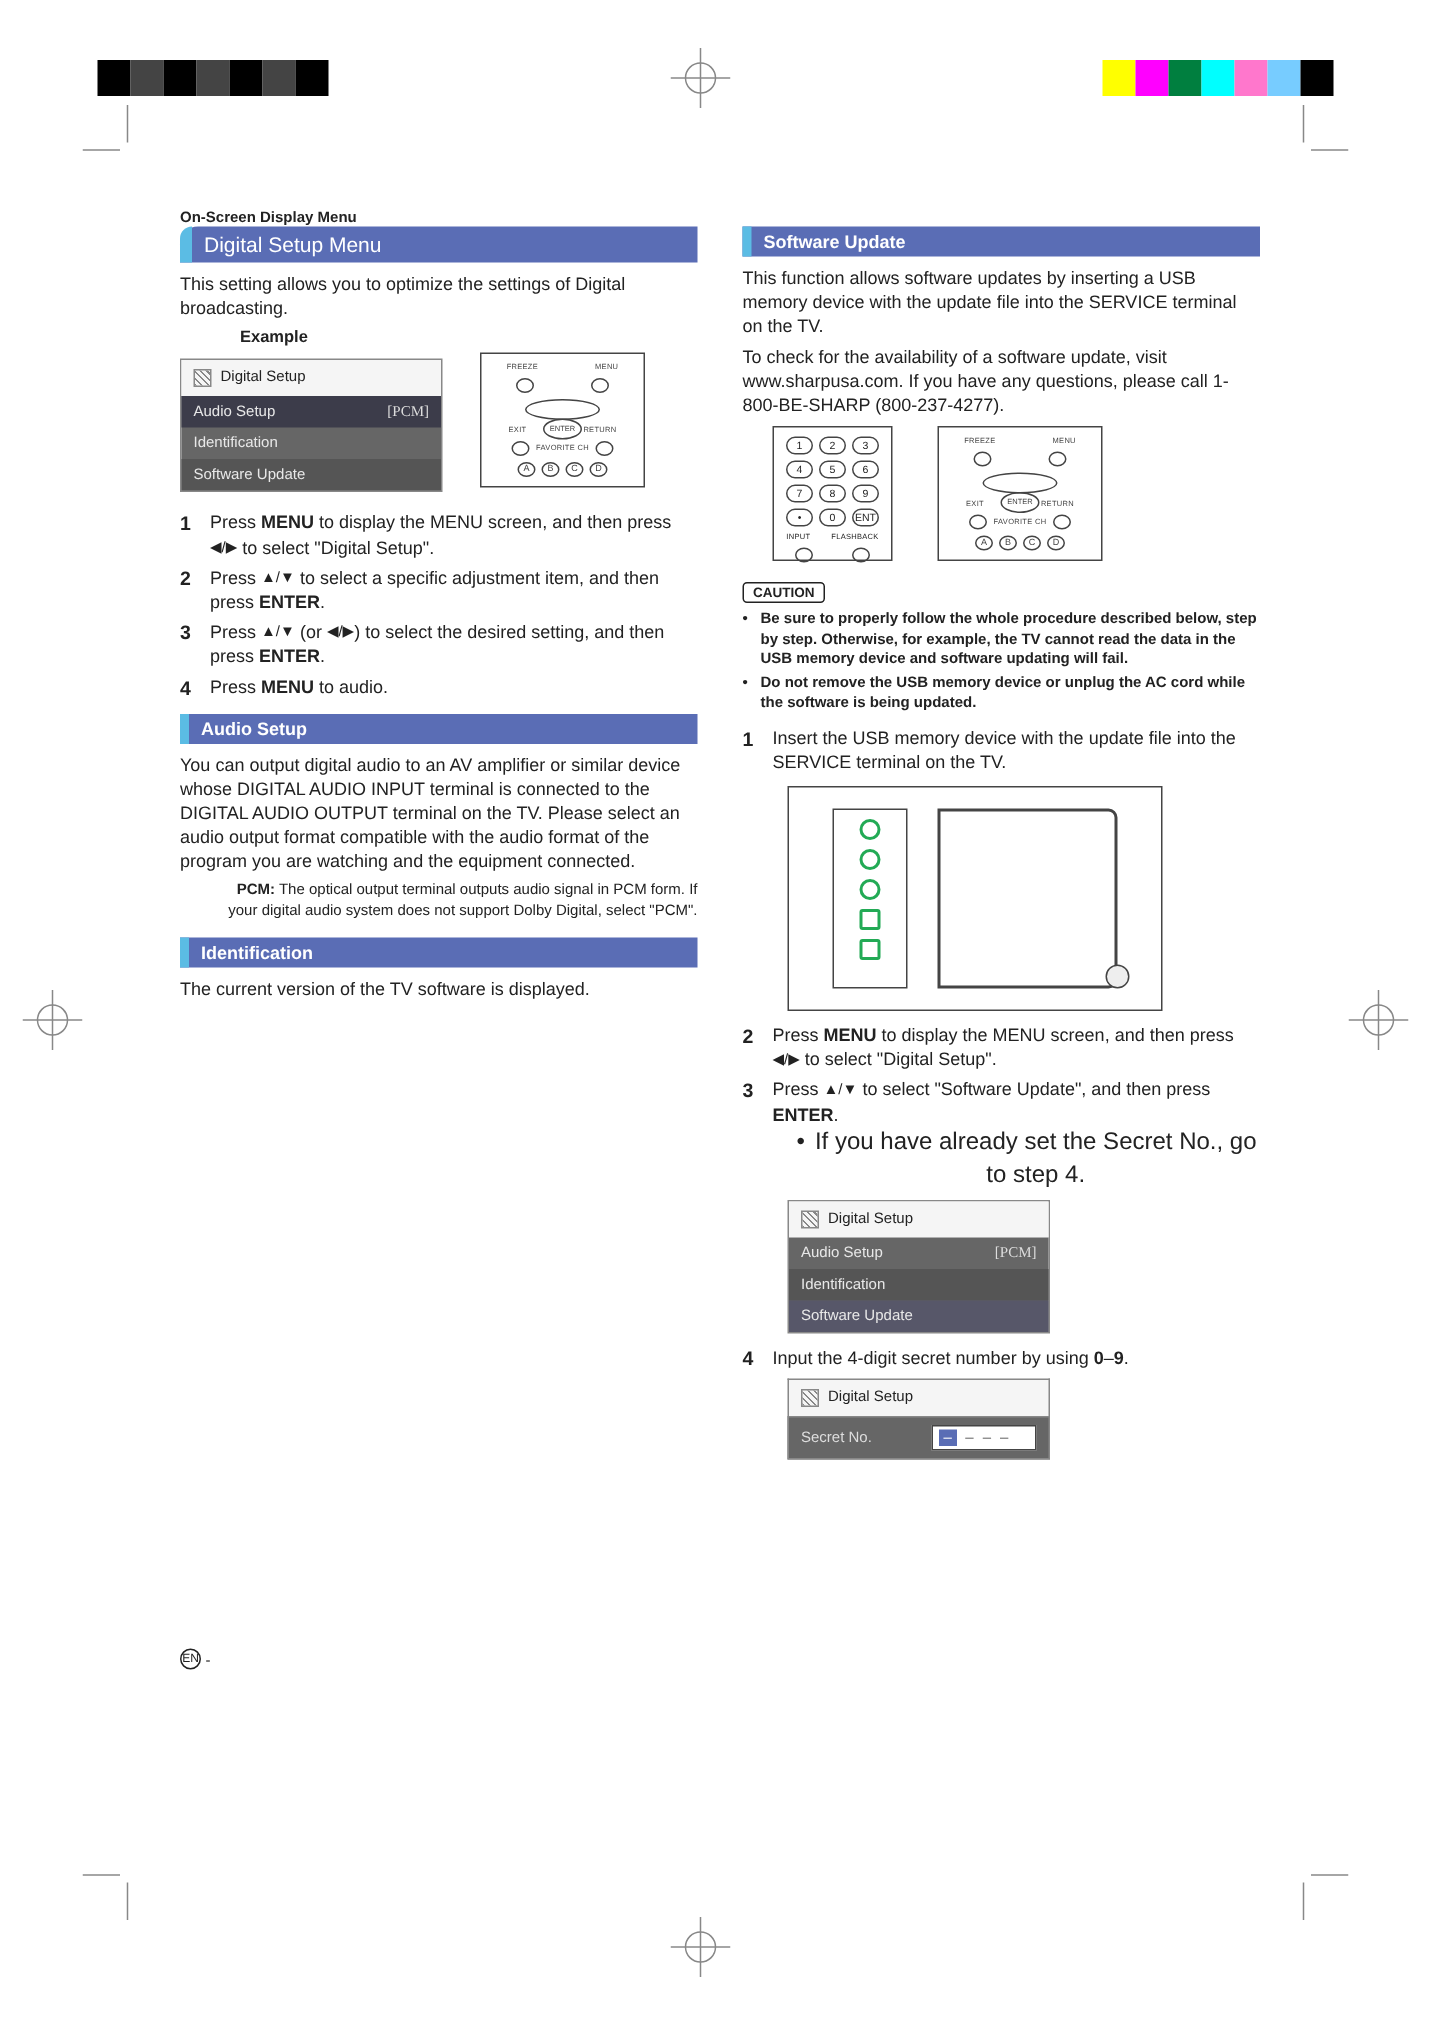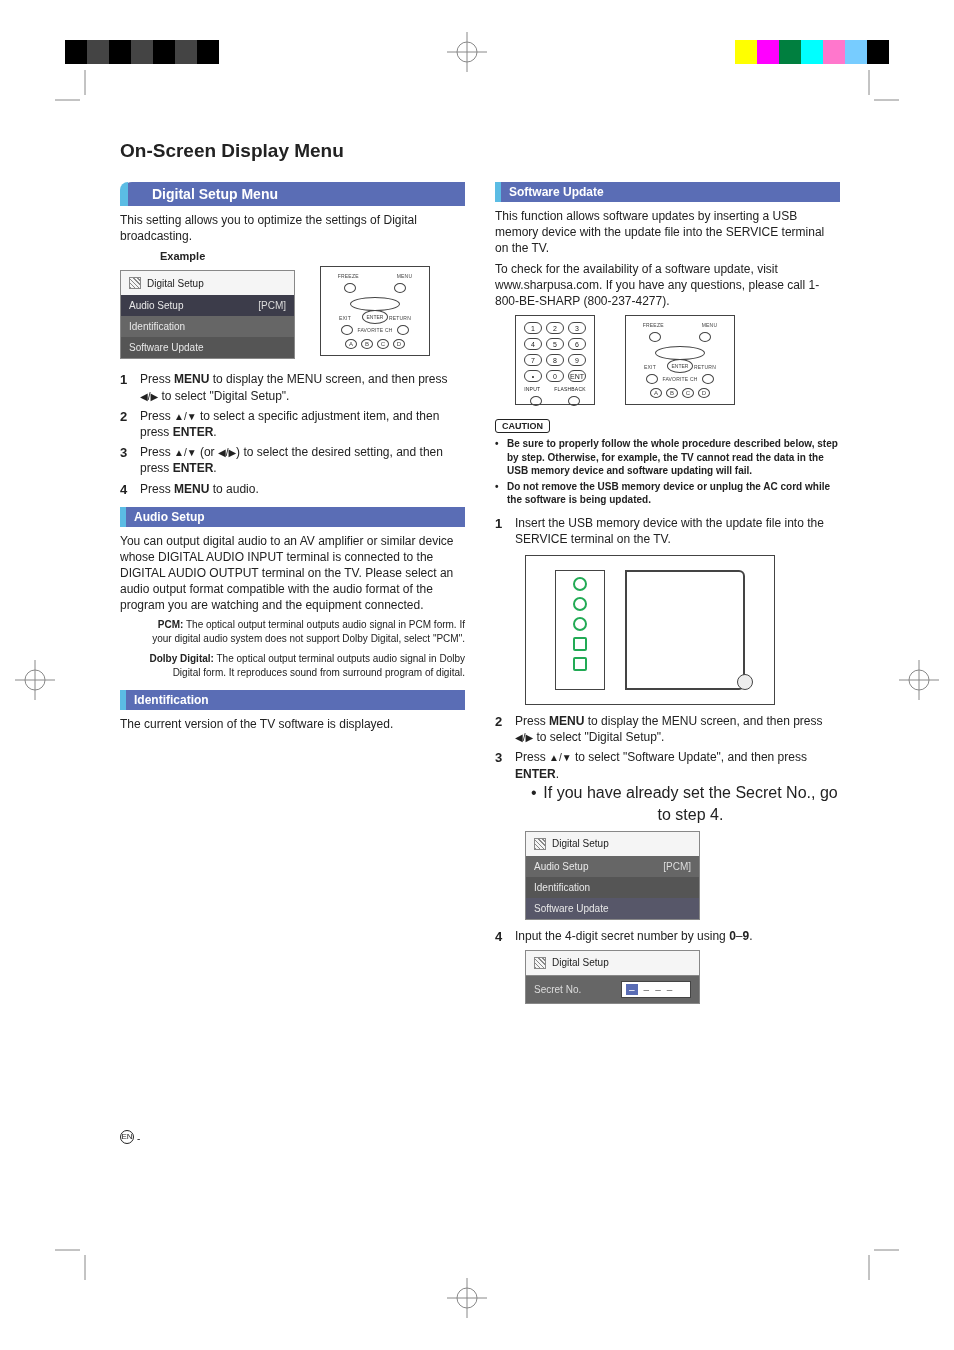"On-Screen Display Menu" h1 { font-size: 19px -> 10px; margin-bottom: 20px -> none }
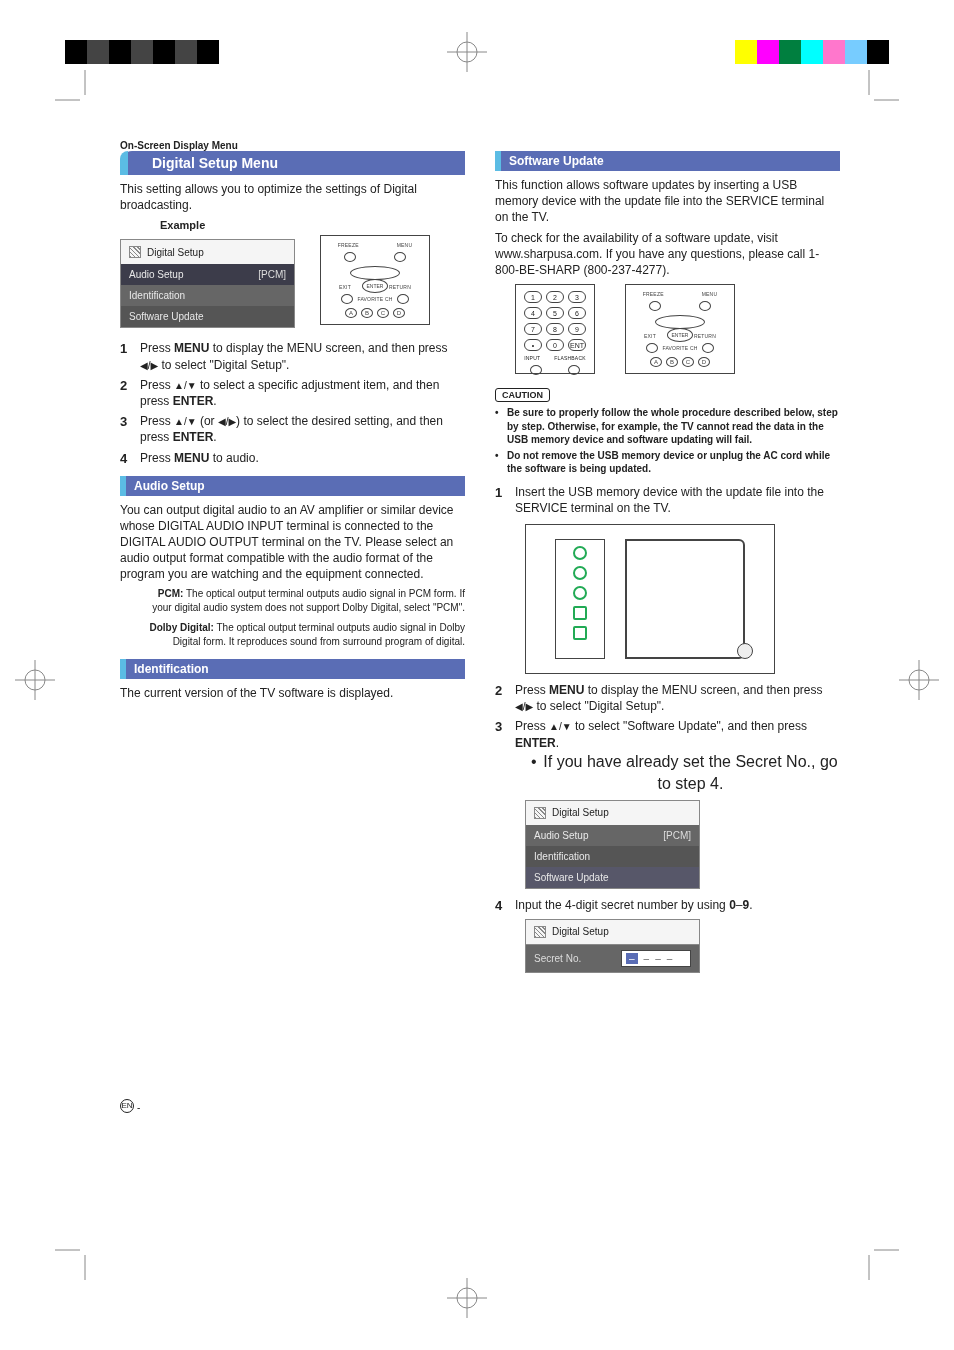"Digital Setup Menu" .title-chip { font-weight: bold -> normal; padding: 4px 24px -> 4px 8px }
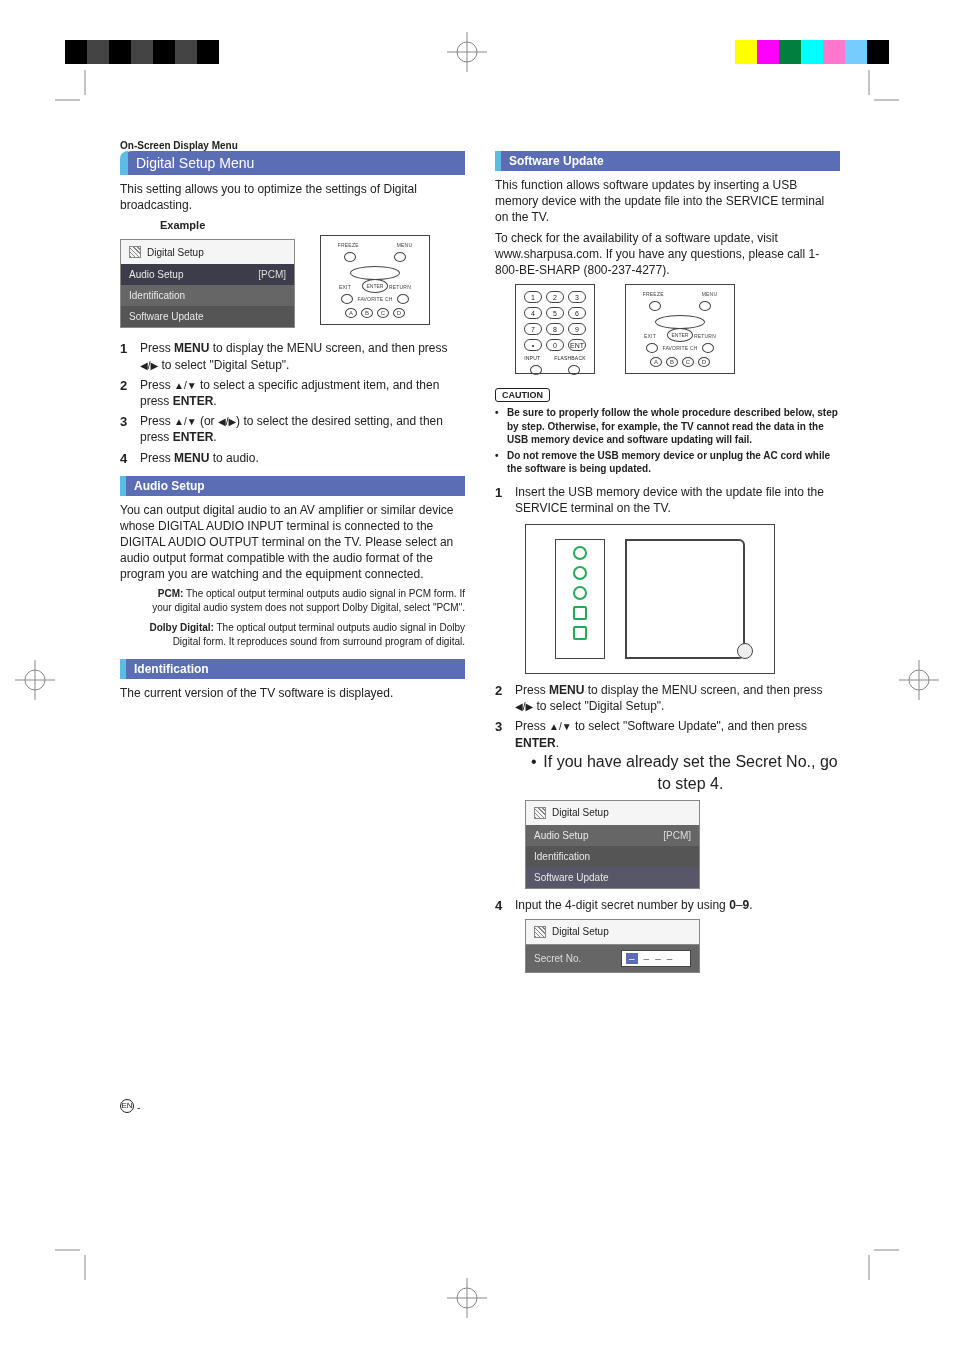"Digital Setup" .menu-head { align-items: center -> none }
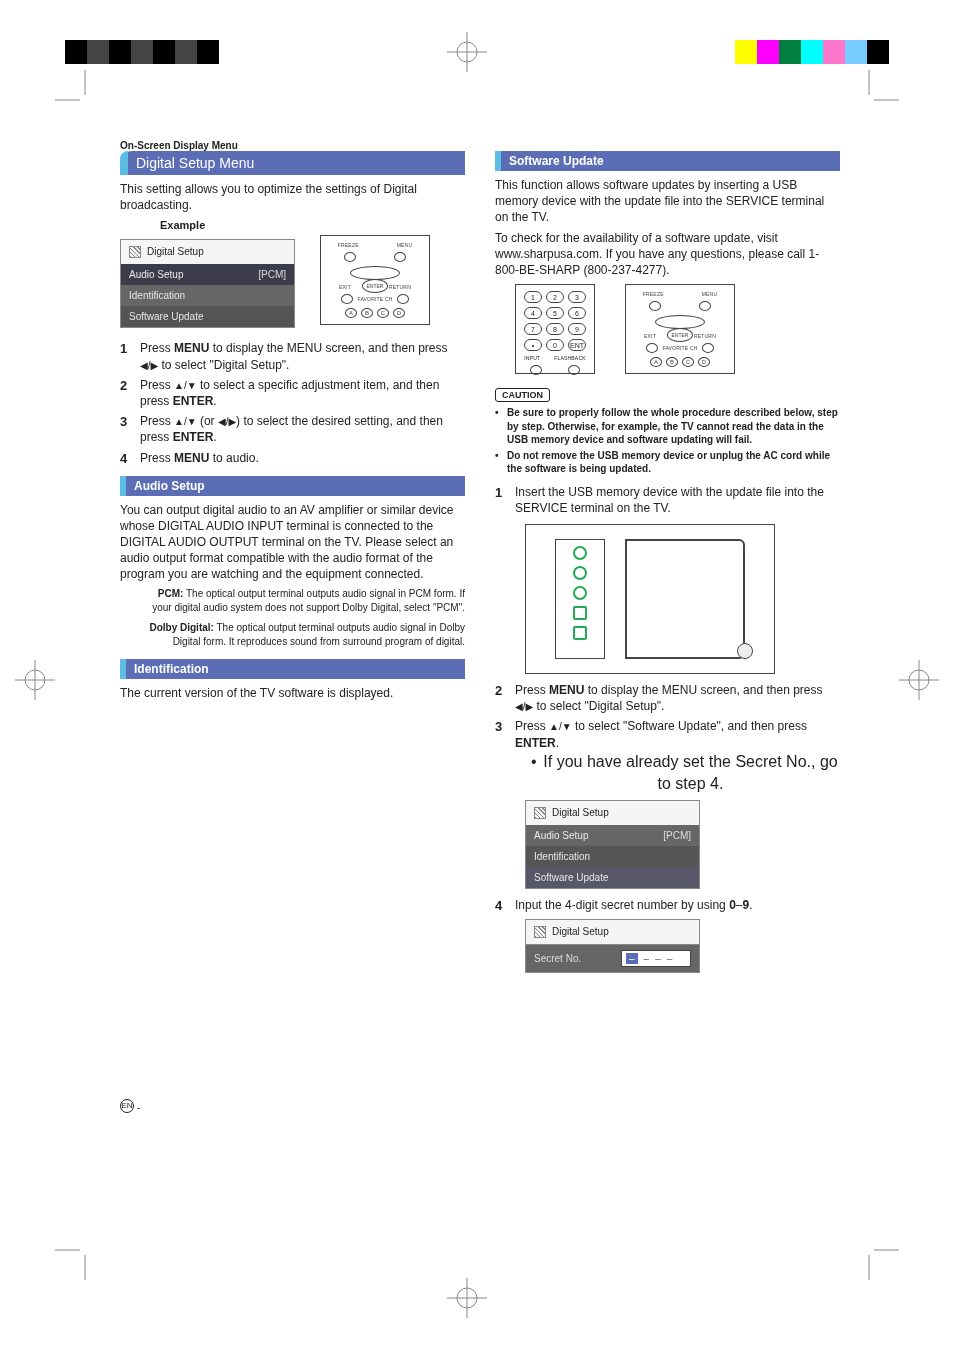"[PCM]" .menu-row .r { font-family: none -> Liberation Serif, serif }
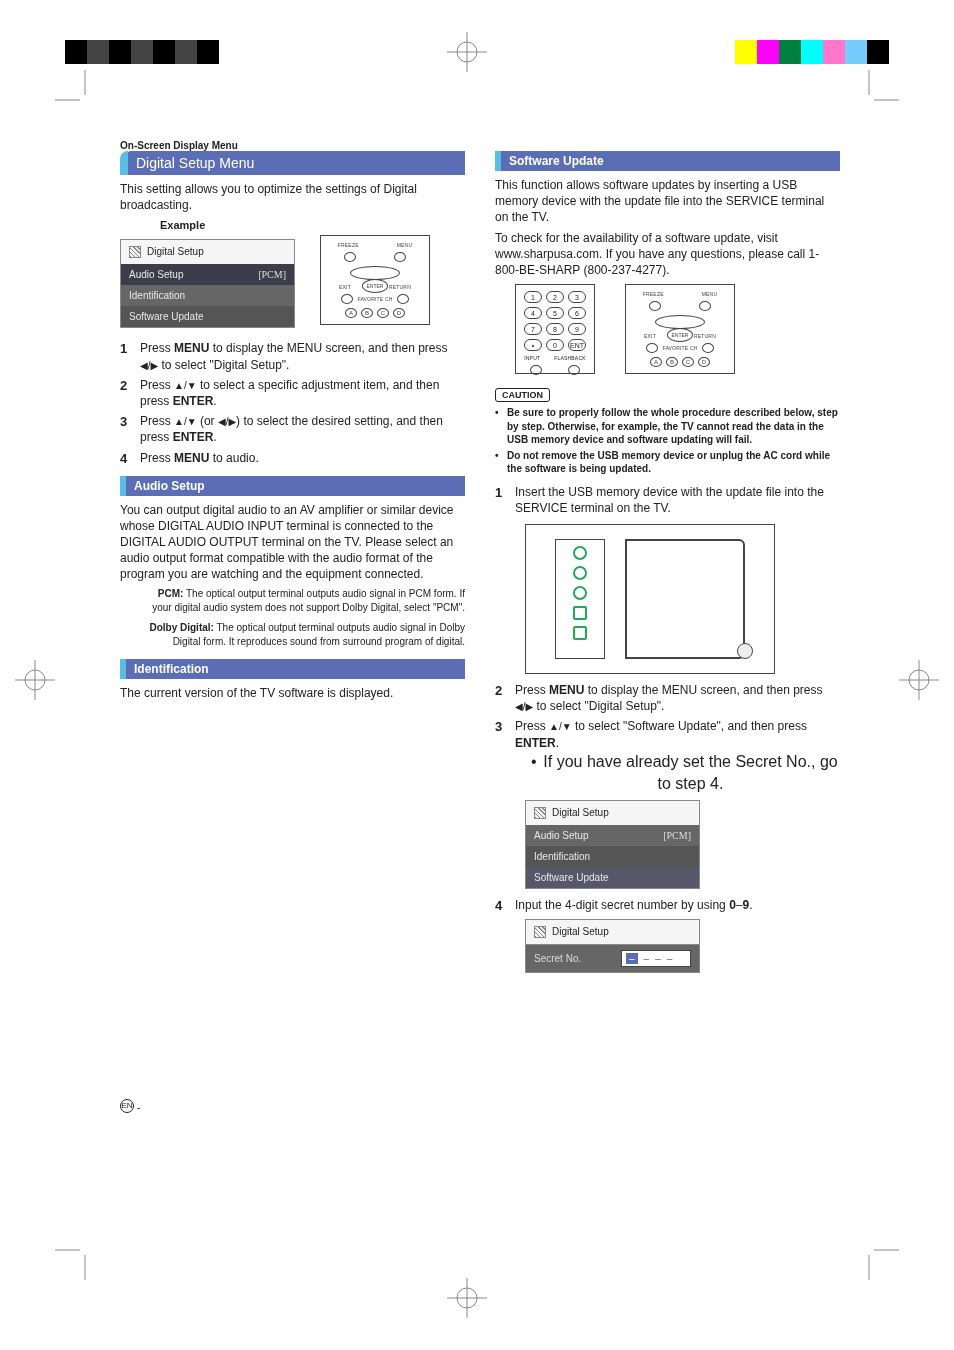"Dolby Digital: The optical output" p.indent { html: <p><b>Dolby Digital:</b><span> The optical output terminal outputs audio signal in Dolby Digital form. It reproduces sound from surround program of digital.</span></p> -> none }
